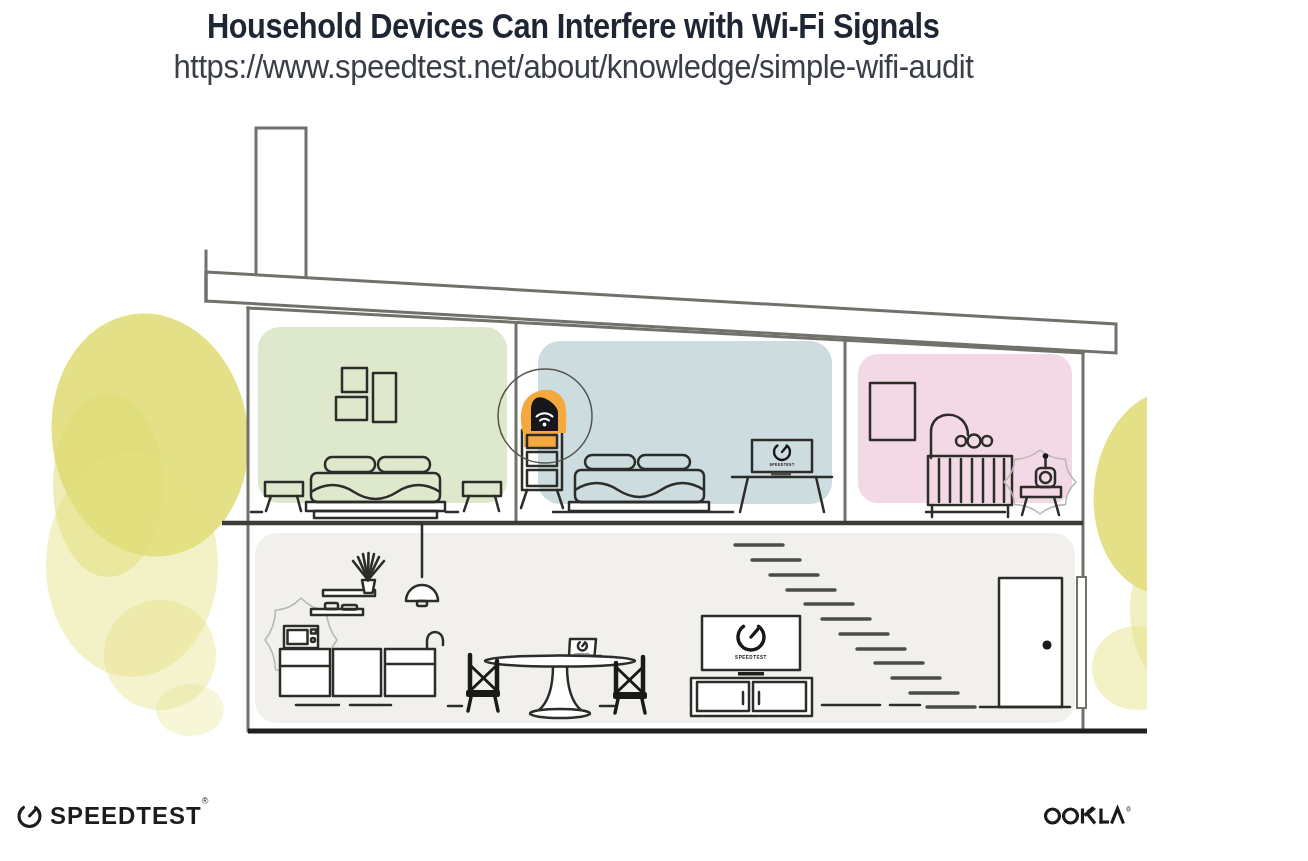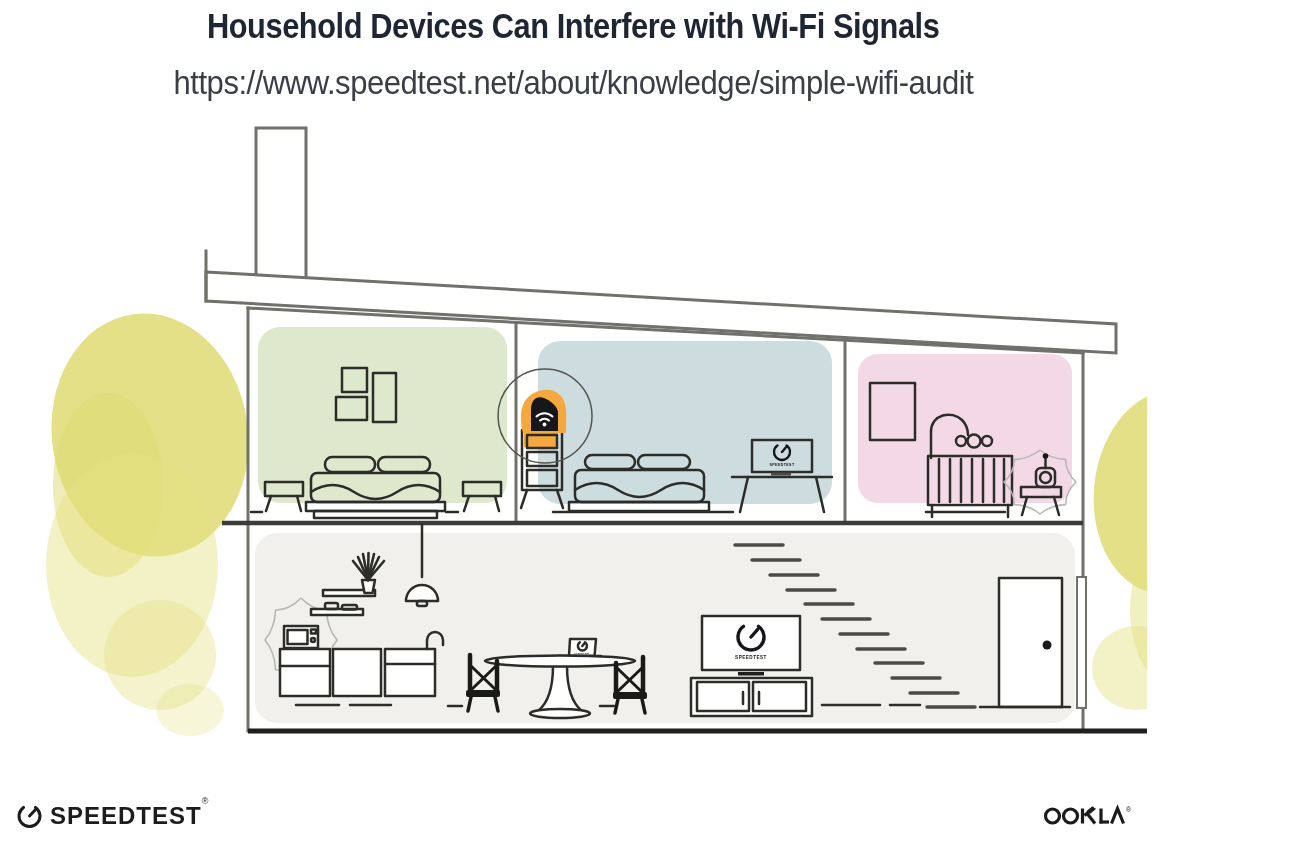"https://www.speedtest.net/about/knowledg" .url { margin-top: 18px -> 2px }
